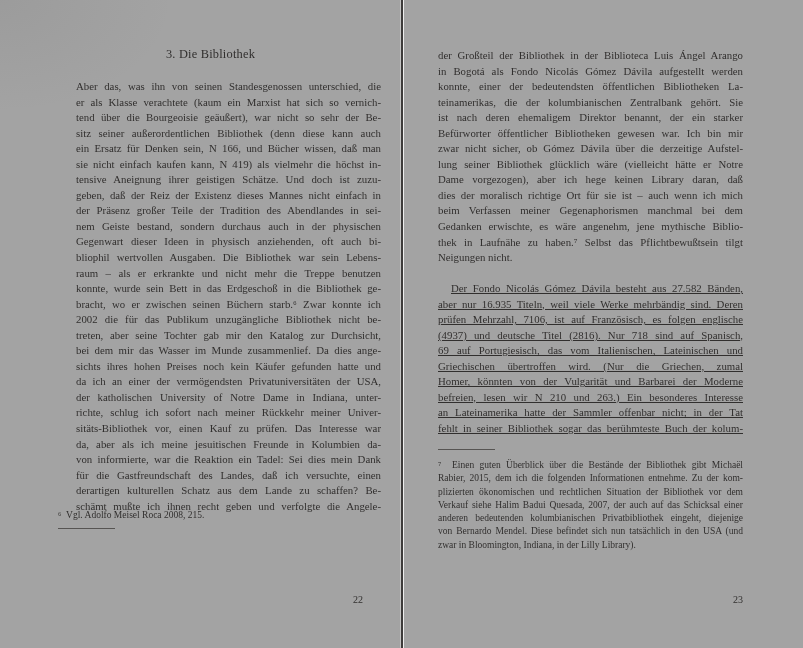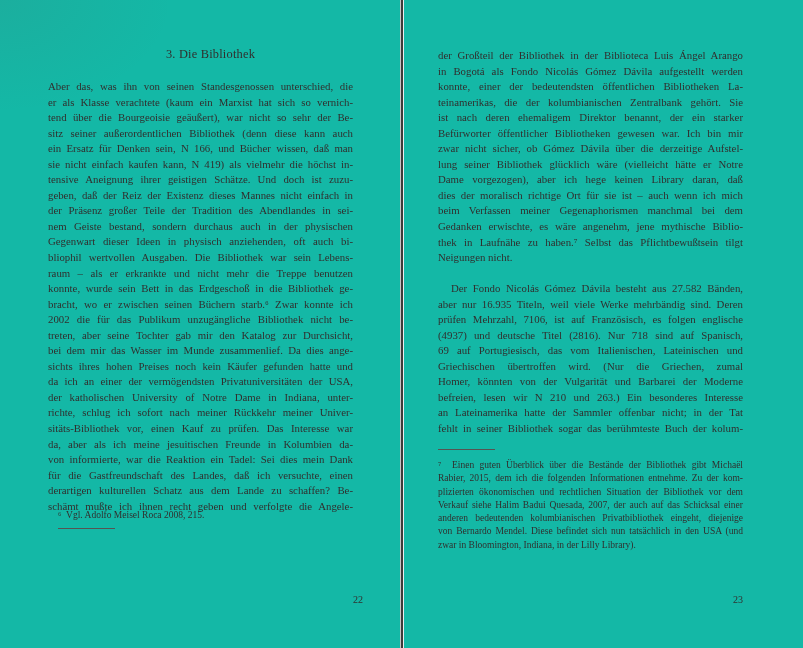"3. Die Bibliothek" .spread { background: #14b8a6 -> #a3a3a3 }
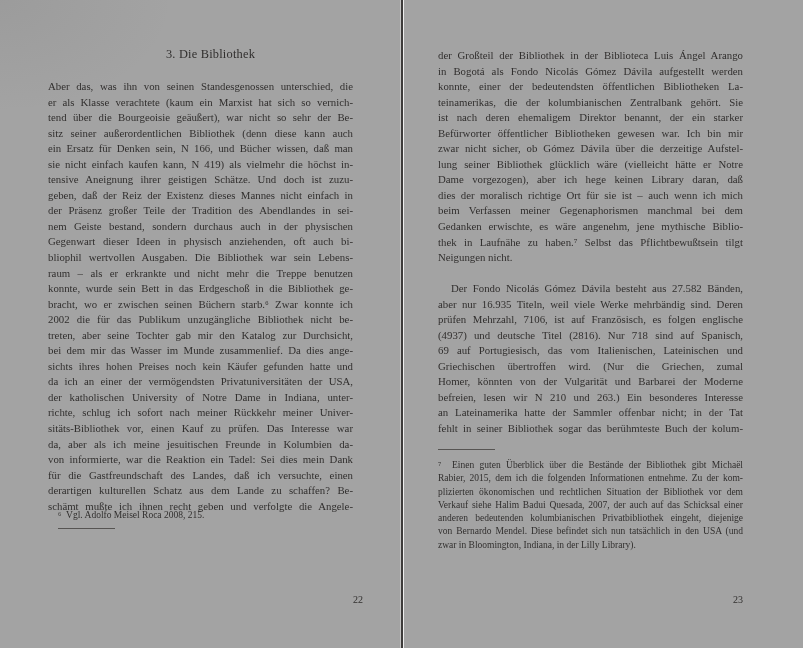"Aber das, was ihn von" .body-left { left: 48px -> 76px }
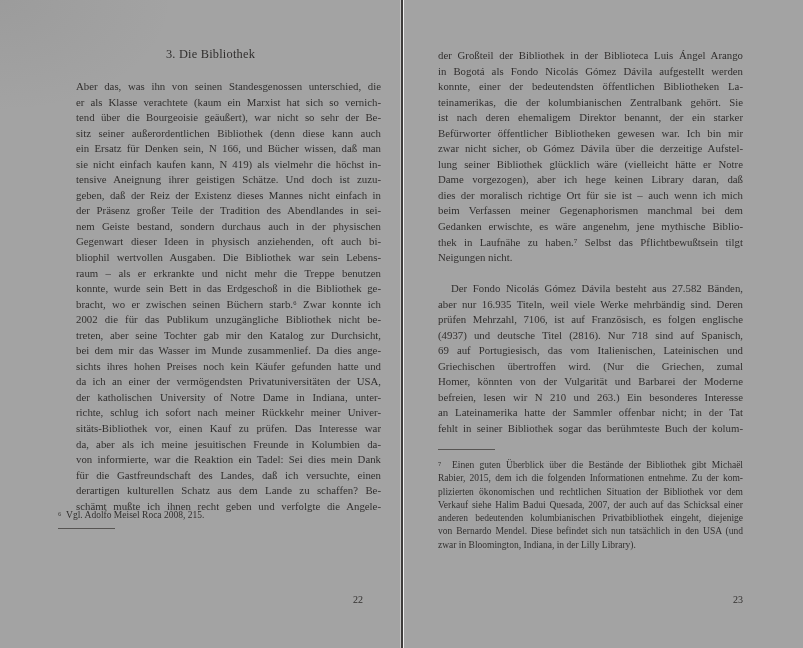"Der Fondo Nicolás Gómez Dávila" .body-right-p2 { text-decoration: none -> underline }
